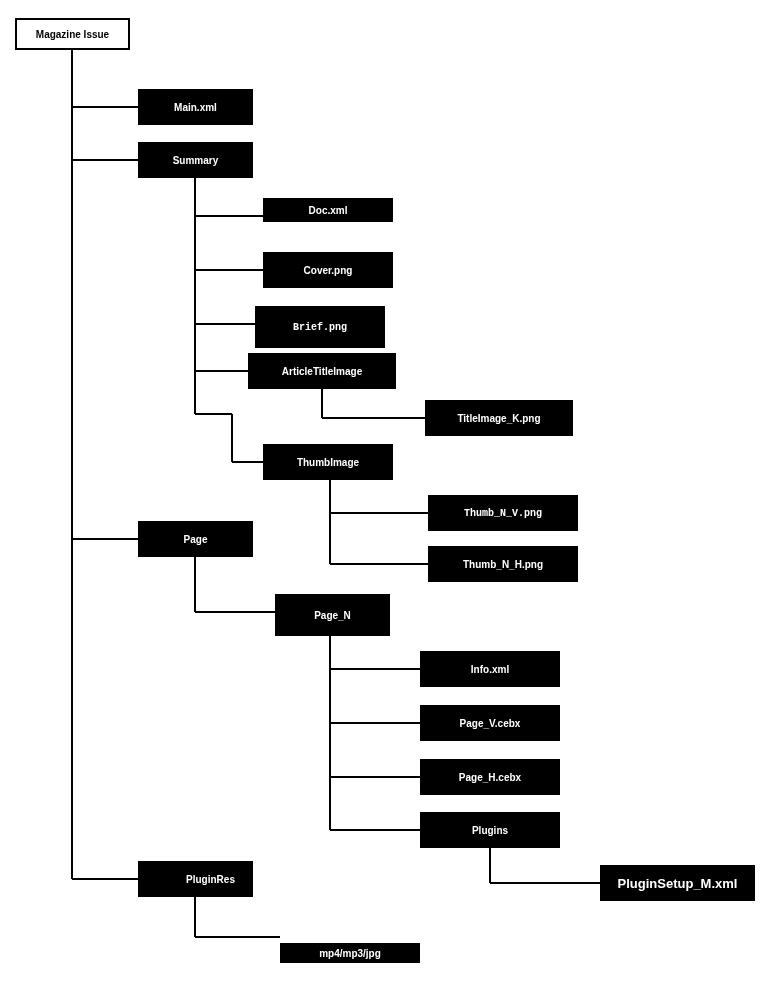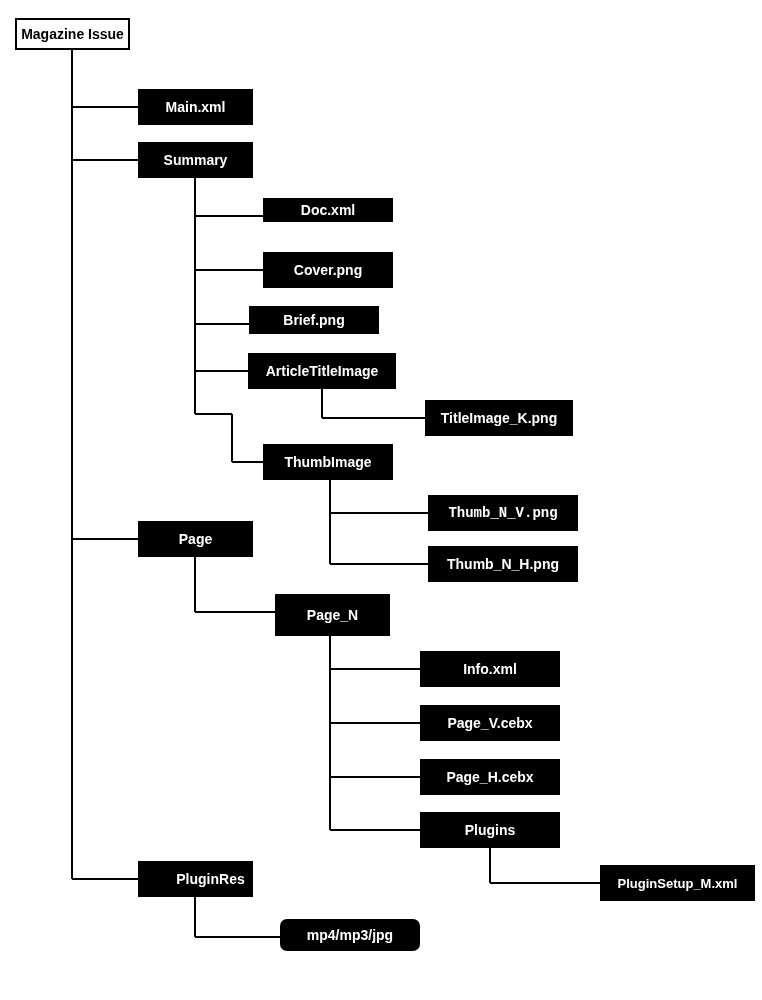"Magazine Issue" .node { font-size: 14px -> 10px }
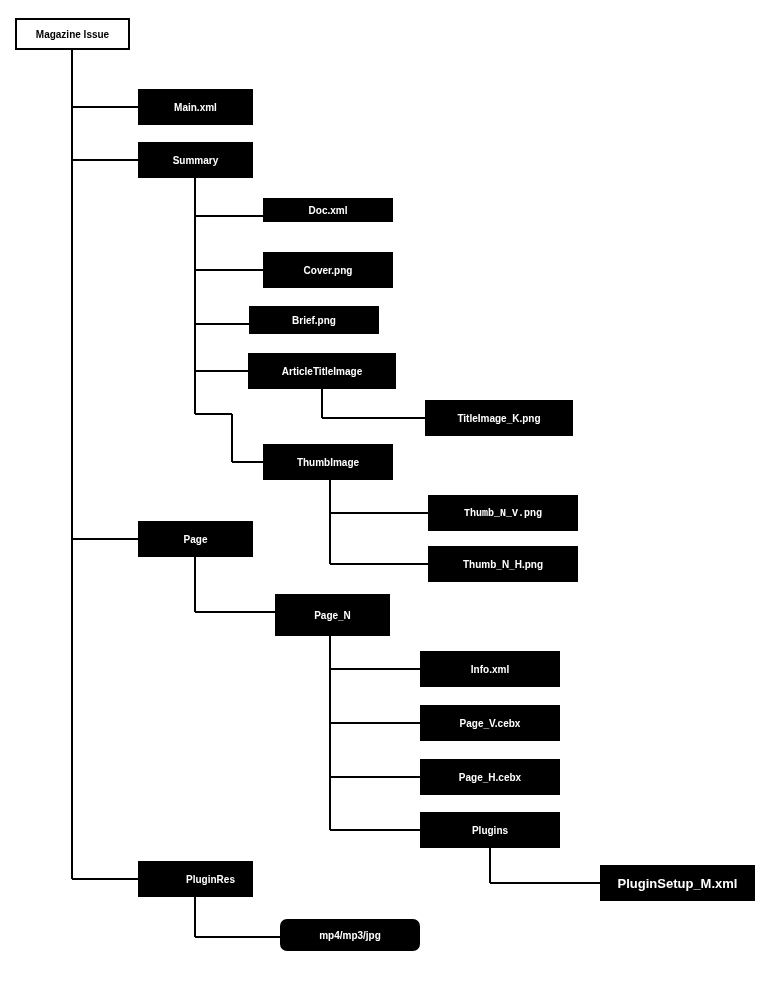"Brief.png" div.node { font-family: none -> Liberation Mono, monospace; height: 28px -> 42px; left: 249px -> 255px }
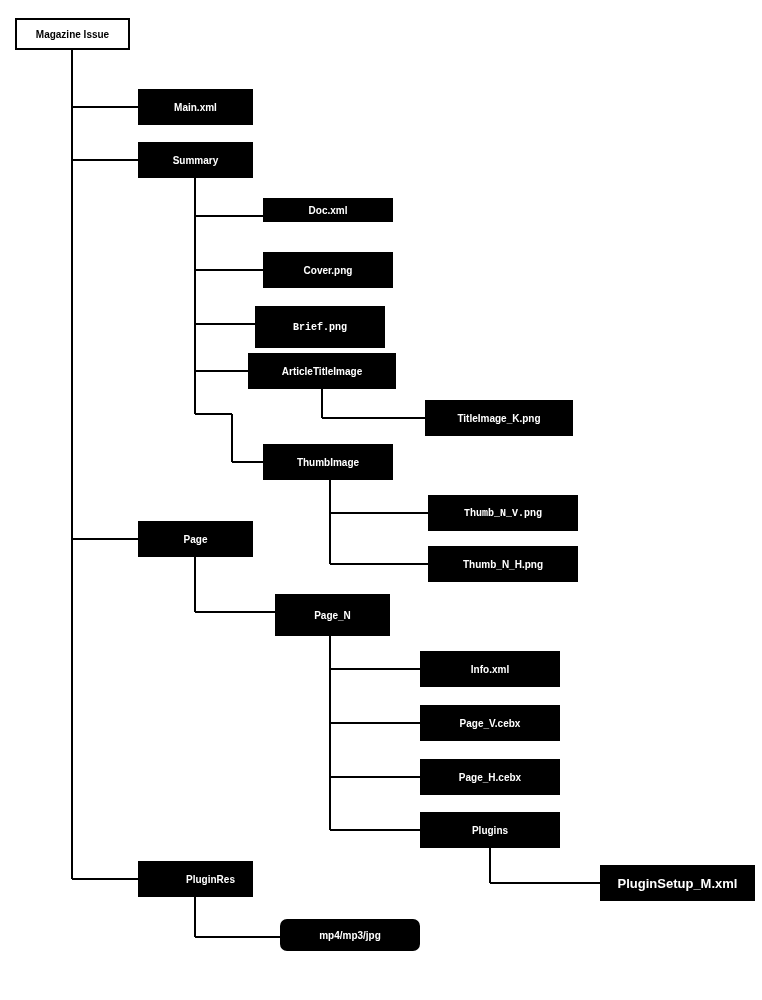"mp4/mp3/jpg" div.node { border-radius: 7px -> none; height: 32px -> 20px; top: 919px -> 943px }
